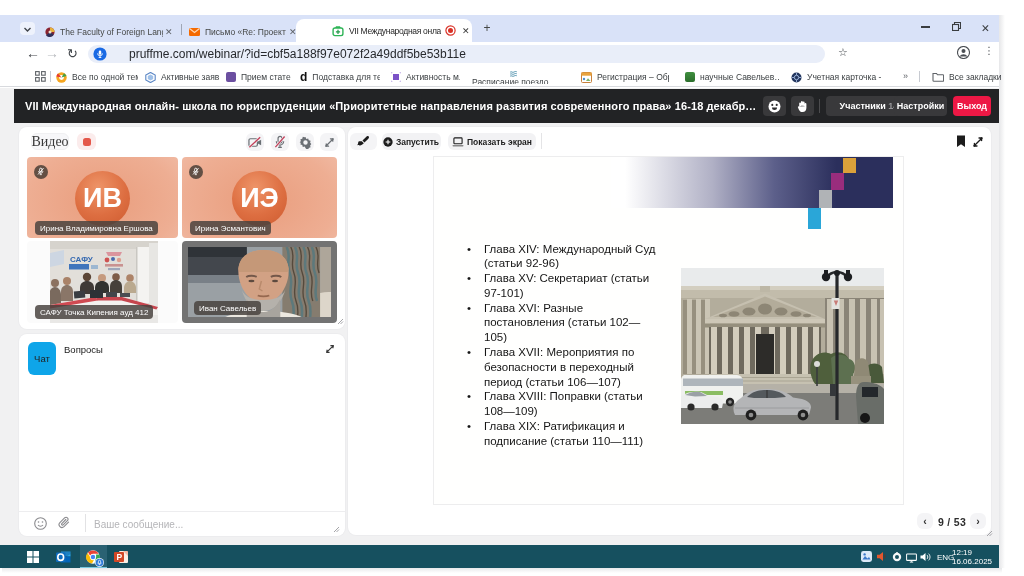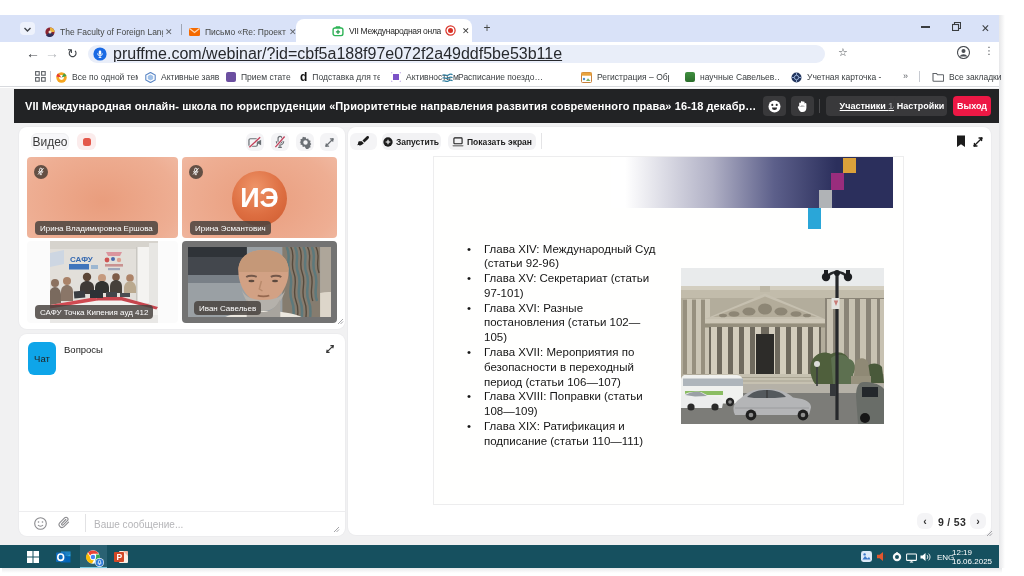"pruffme.com/webinar/?id=cbf5a188f97e072f" span { font-size: 16px -> 12px; margin-left: 6px -> 22px; text-decoration: underline -> none }
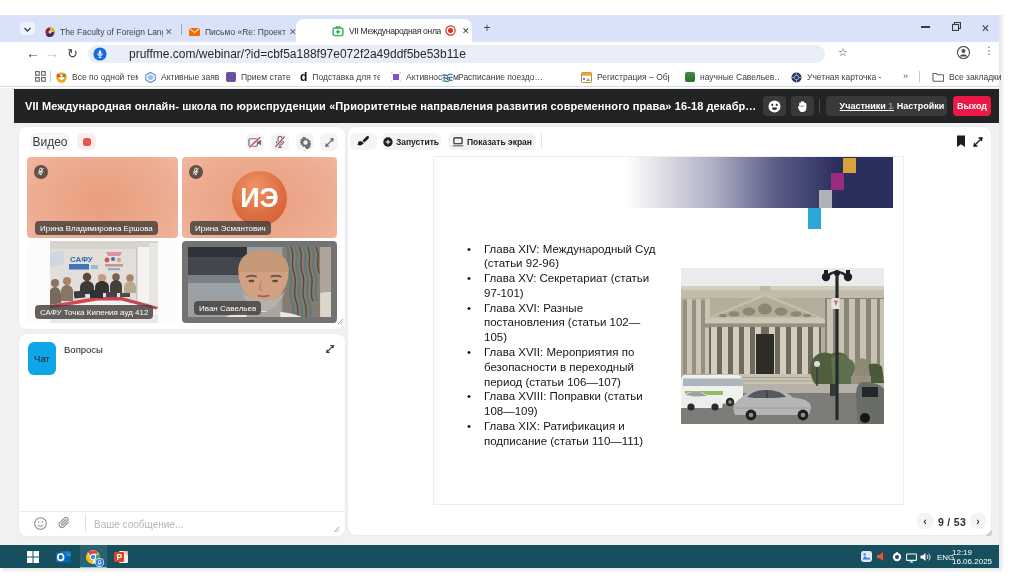"Расписание поездо…" div.bm { flex-direction: none -> column; left: 442px -> 467px }
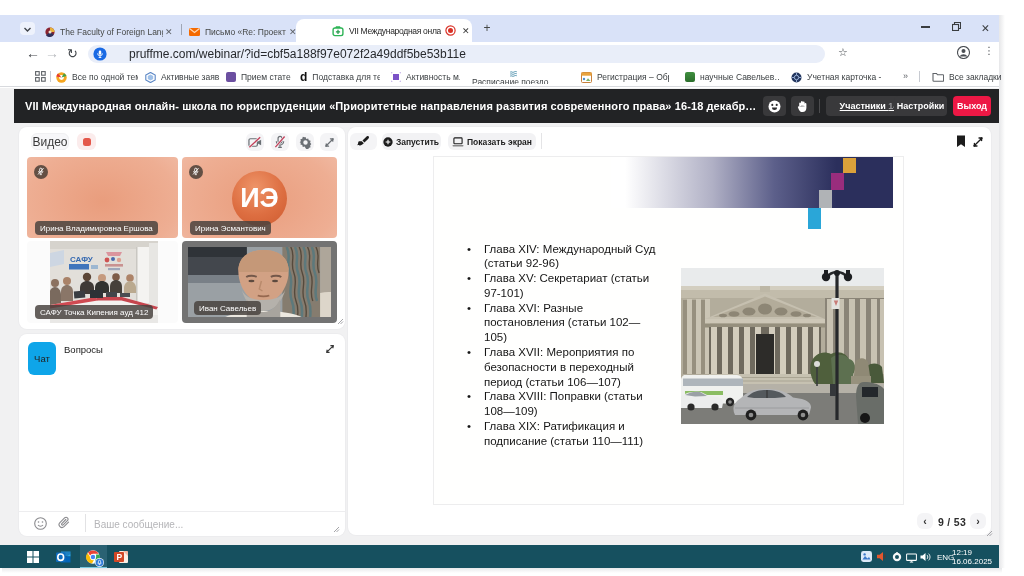"Участники" div.hbtn { text-decoration: underline -> none }
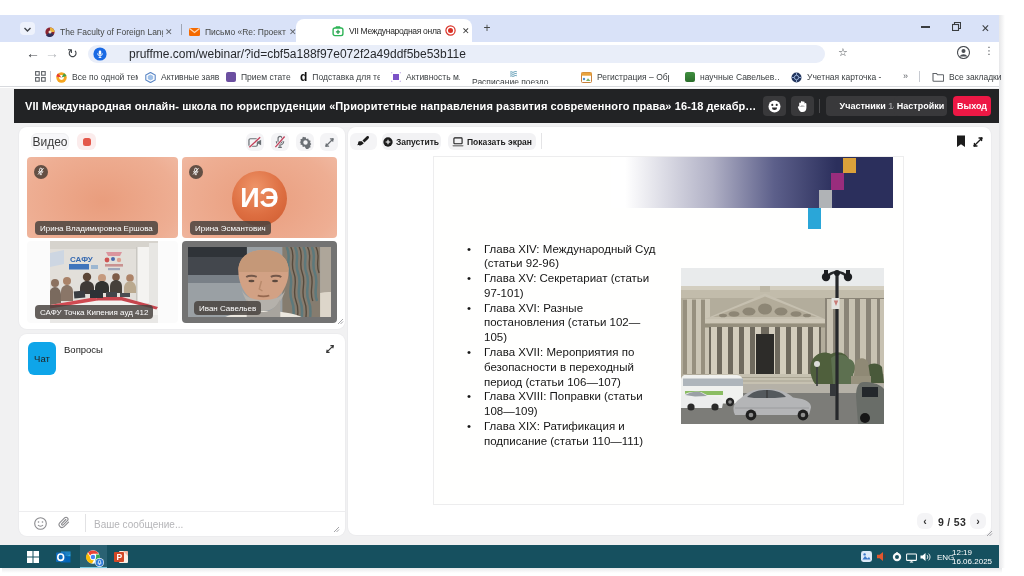"Видео" div.pill { font-family: none -> Liberation Serif, serif; font-size: 12px -> 14px }
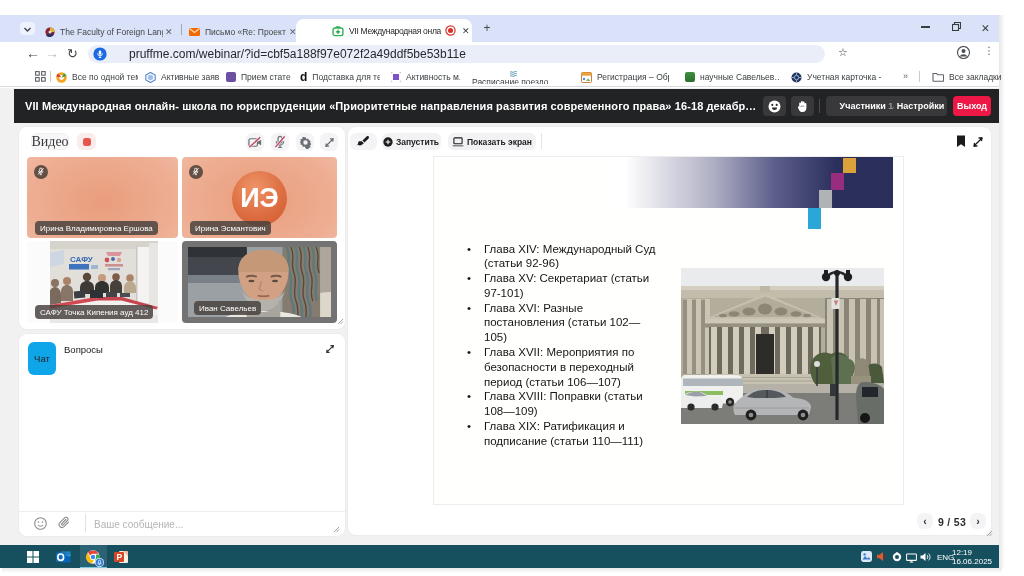"ИВ" div.abs { html: none -> <div>ИВ</div> }
